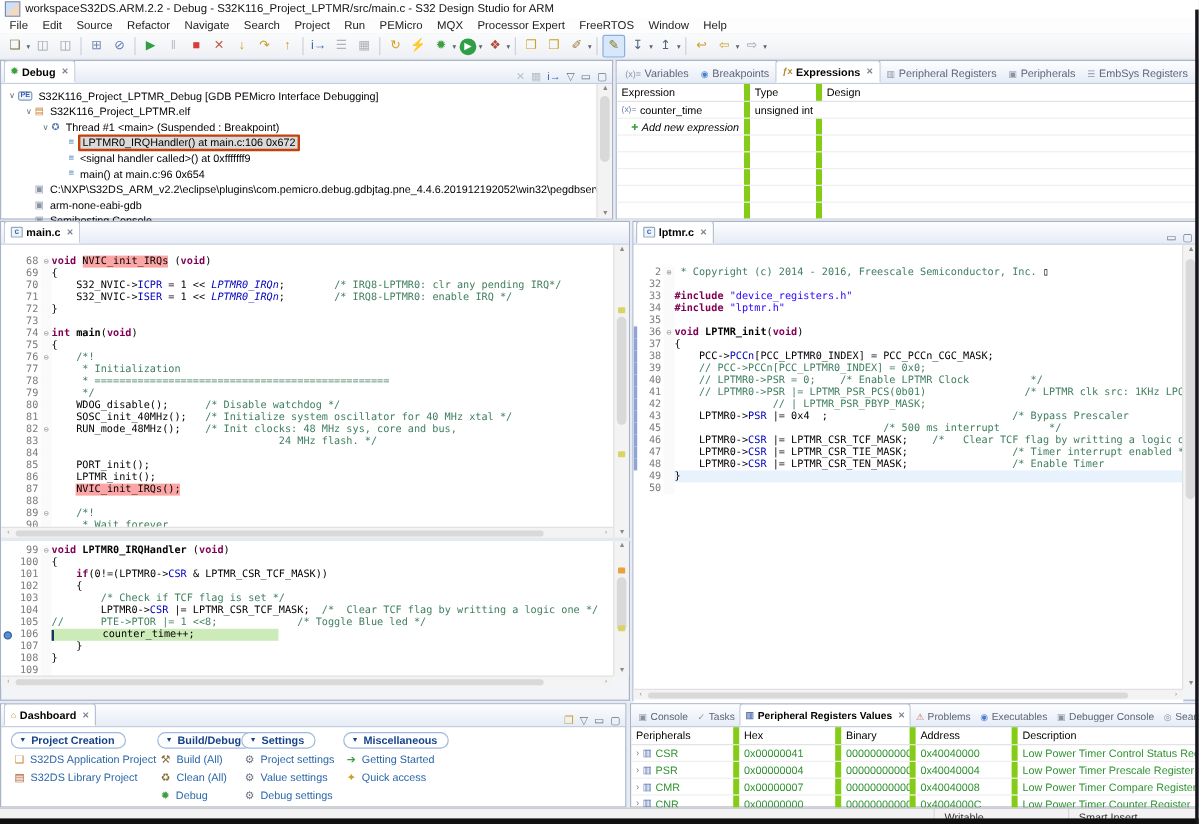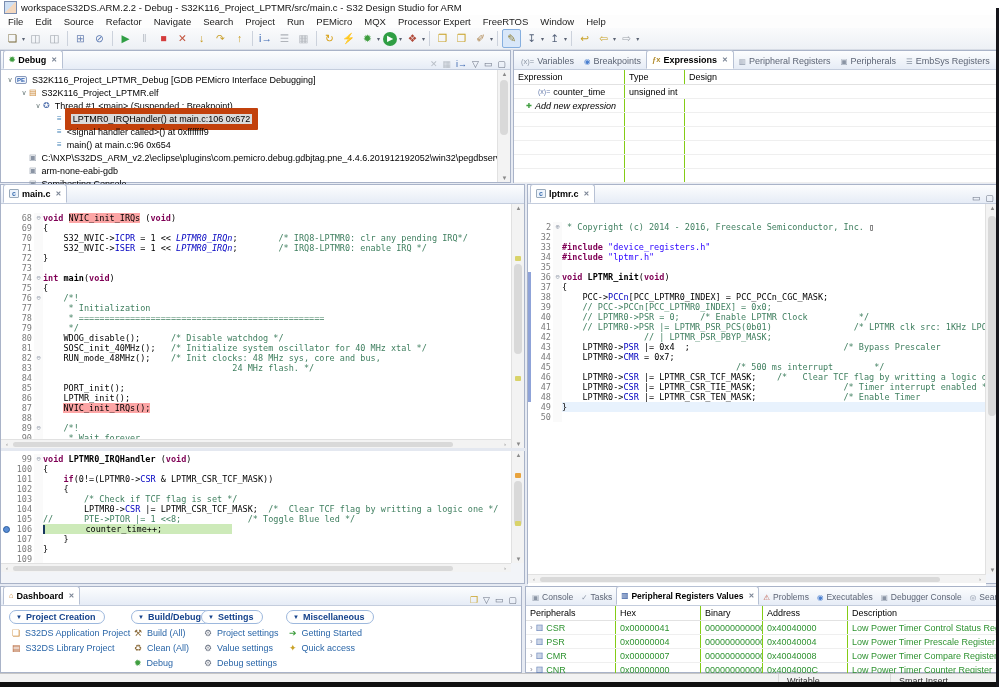"Expression" .gc { border-right: 1px solid #84cc16 -> 5px solid #84cc16 }
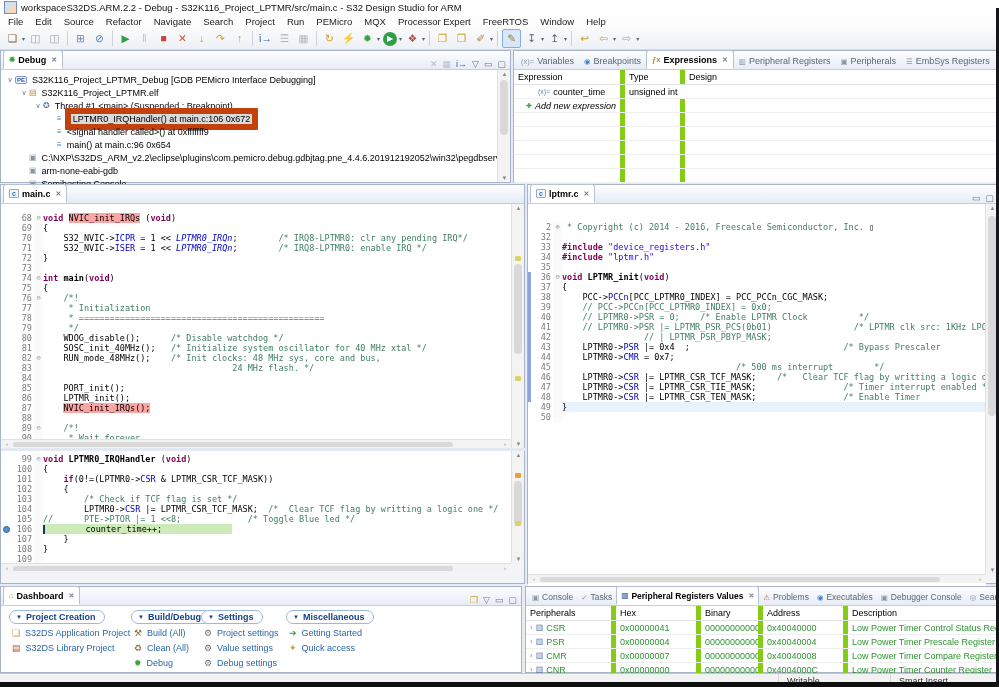"counter_time" div.gc { padding-left: 24px -> 4px }
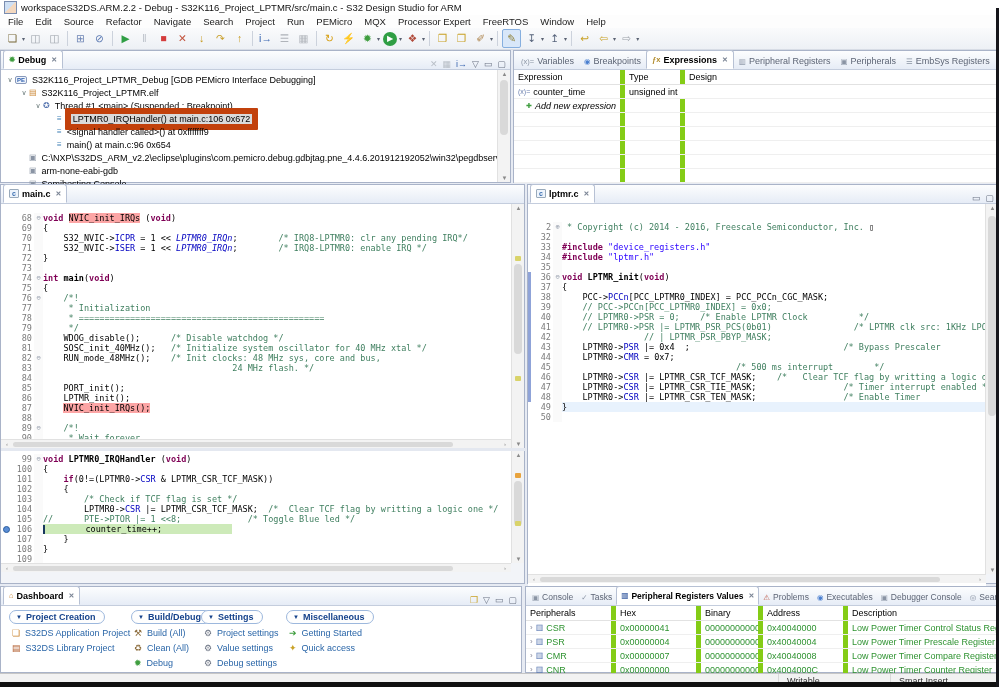"LPTMR0_IRQHandler() at main.c:106 0x672" .trow.sel .tlabel { border: 6px solid #c2410c -> 2px solid #c2410c }
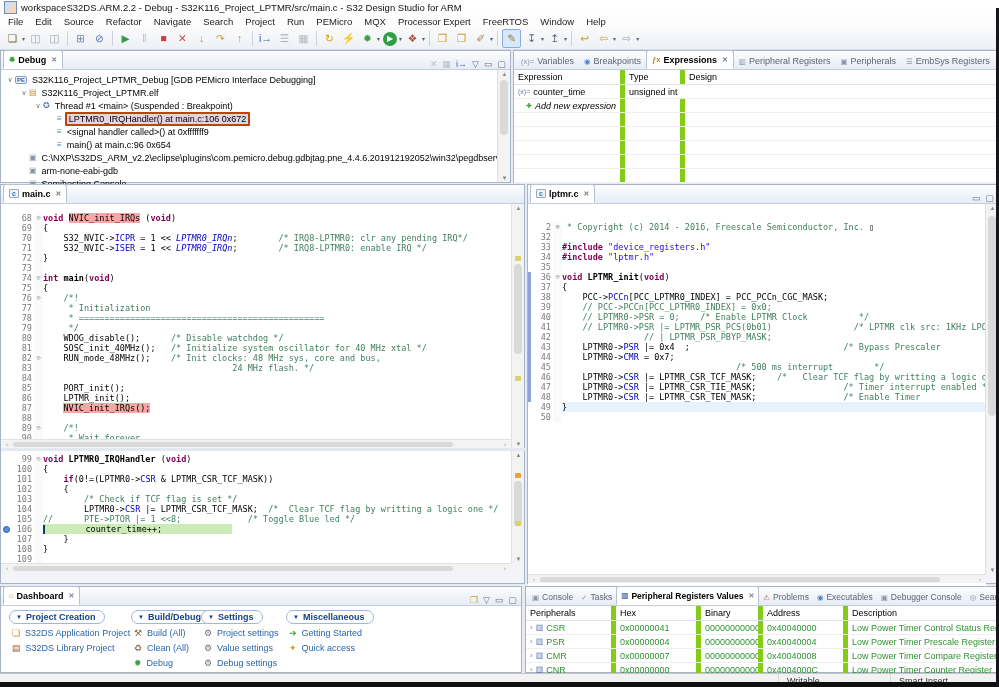"44" div.cl { html: <div><span></span><span>44</span><span></span><span><span> LPTMR0-&gt;</span><span>CMR</span><span> = 0x7;</span></span></div> -> none }
